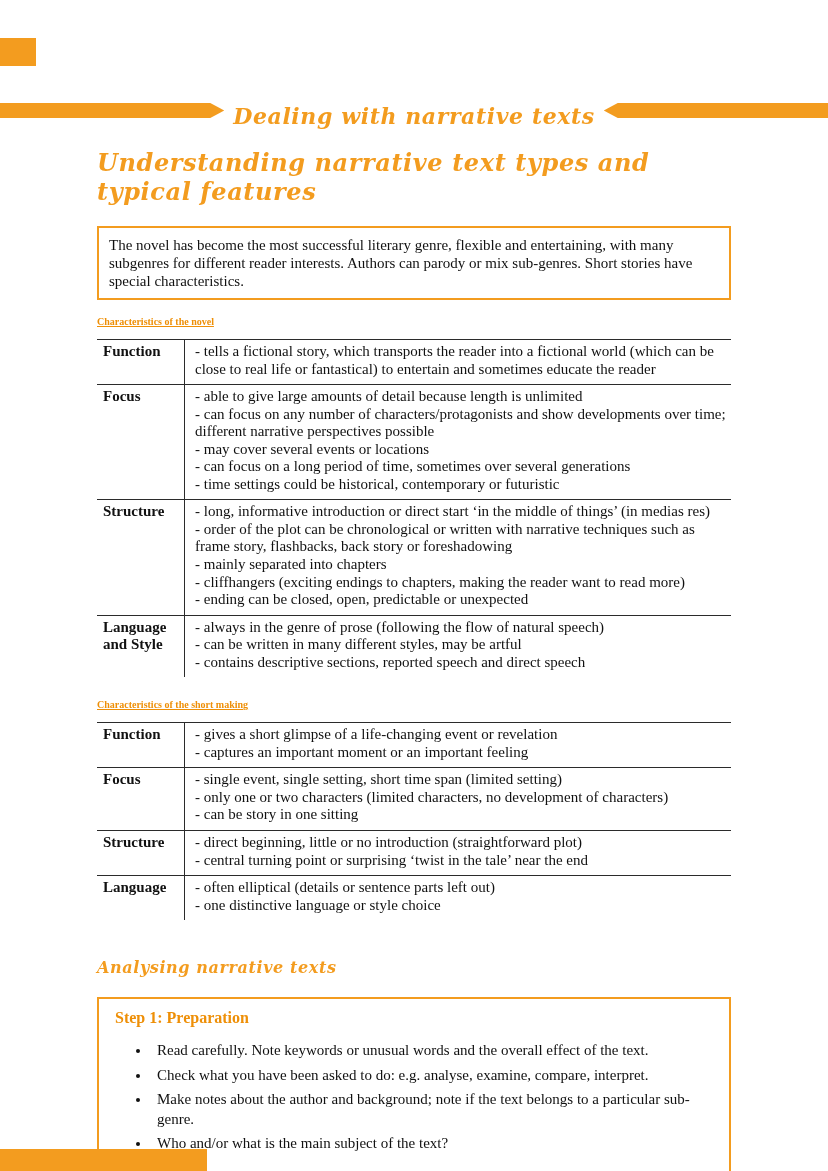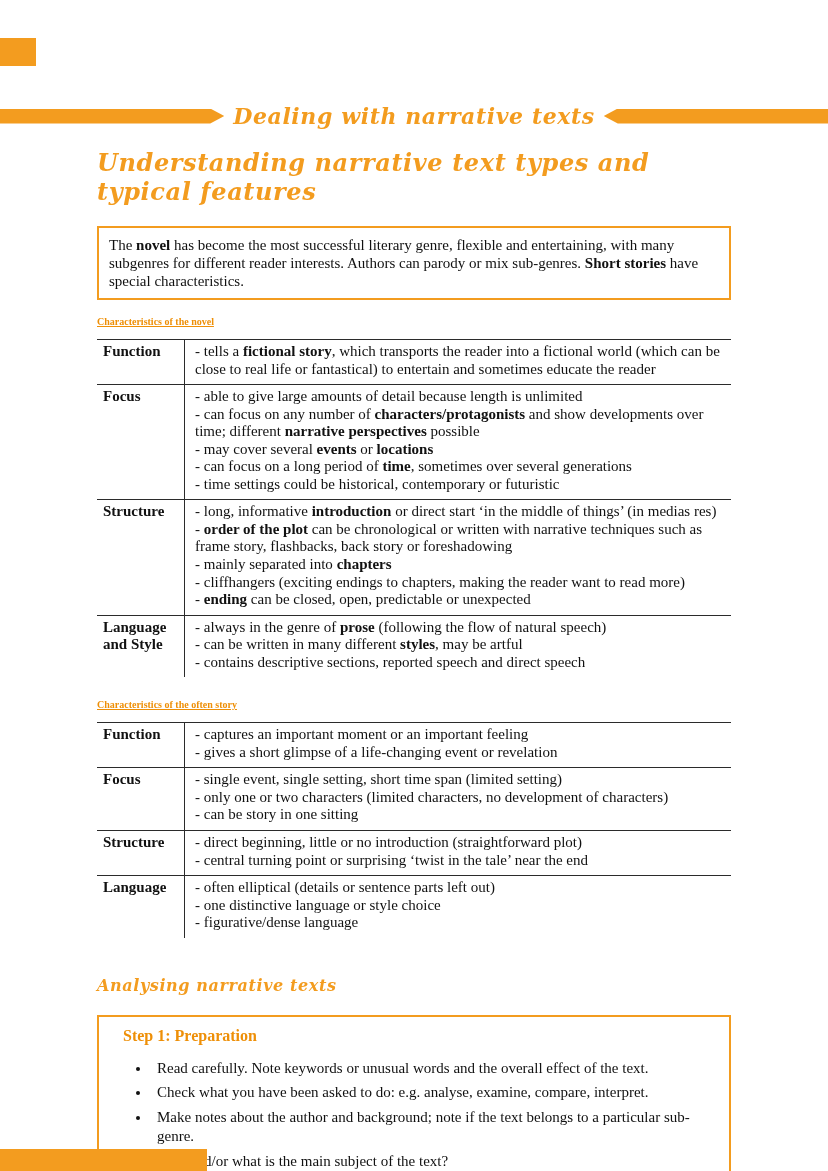"Dealing with narrative texts" .banner { align-items: center -> none }
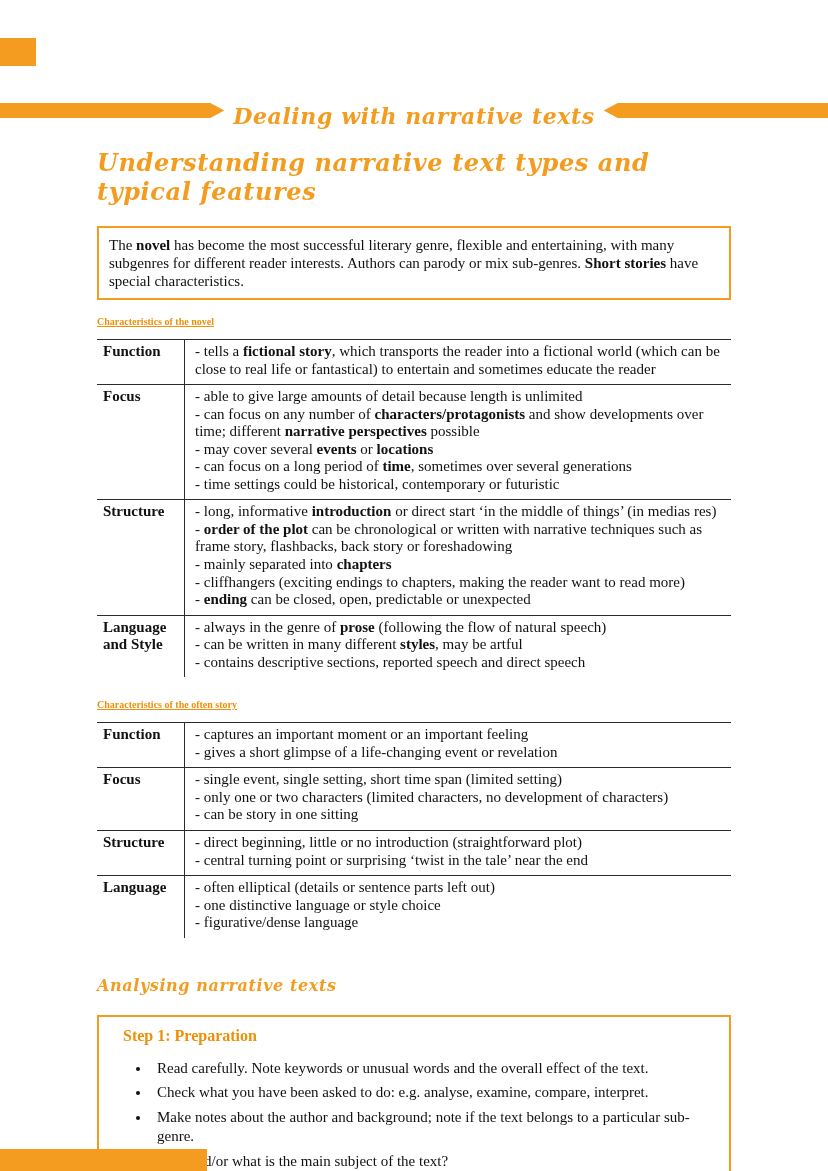"novel" b { font-weight: bold -> normal }
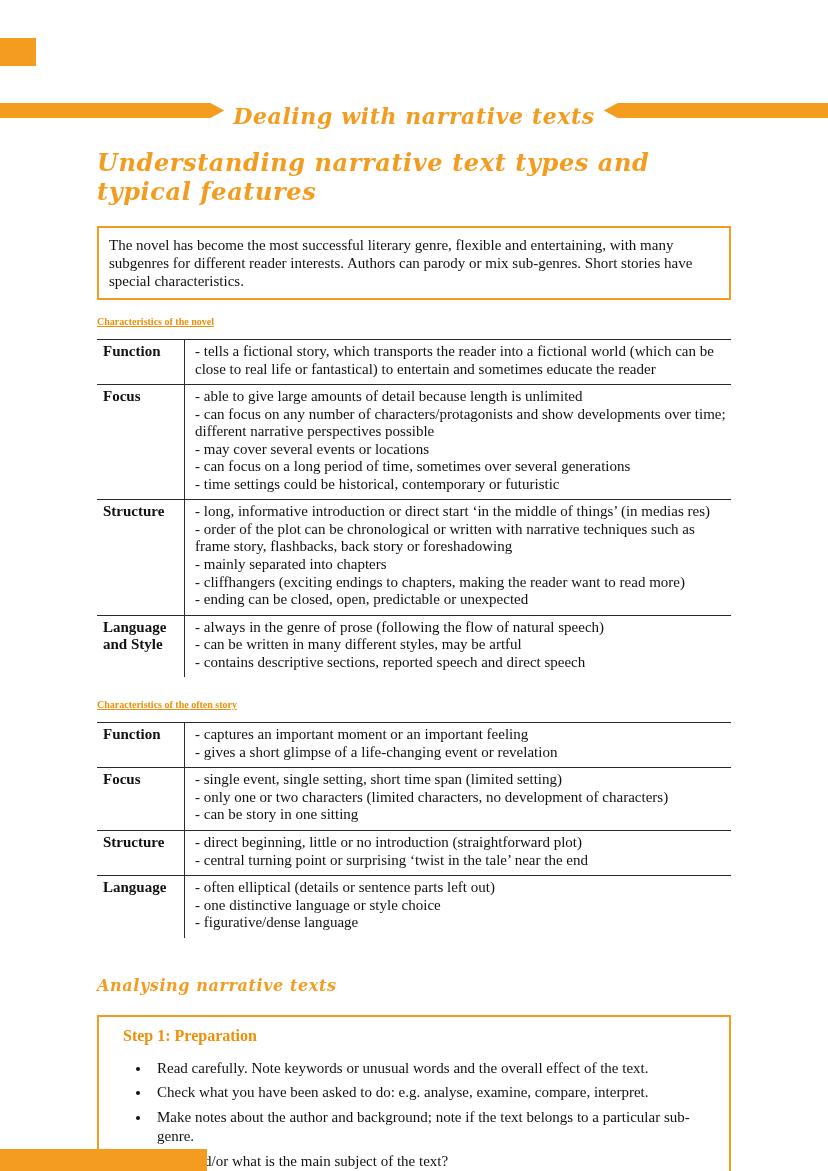"Characteristics of the often story" div.sub-head { text: often story -> short making }
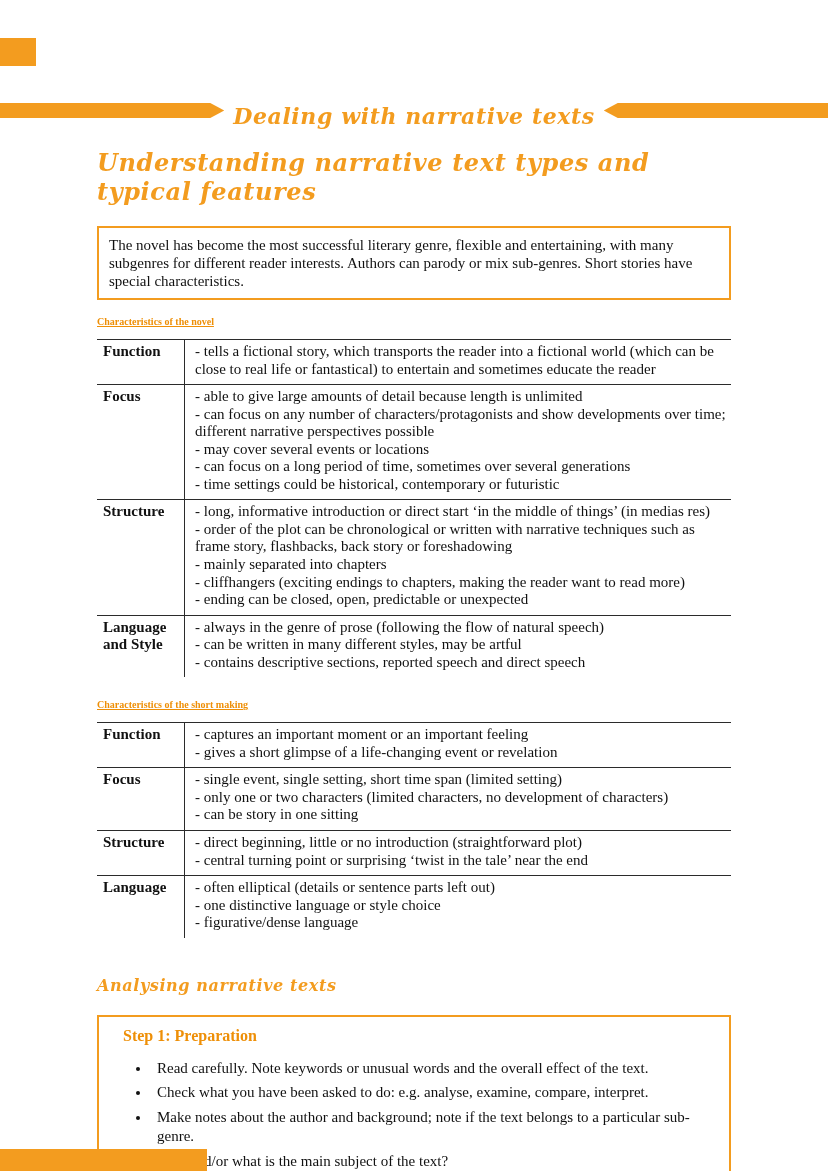"- captures an important moment" div.tpara { order: before "- gives a short glimpse" -> after "- gives a short glimpse" }
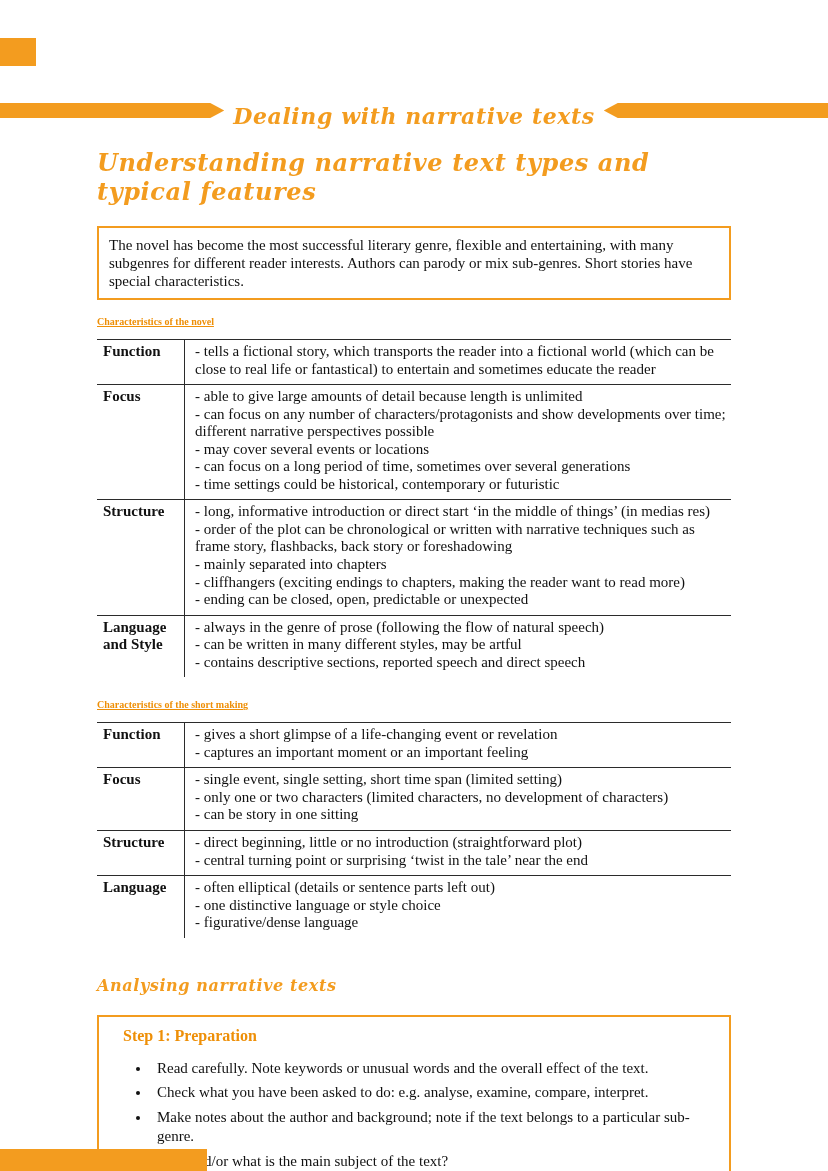"- figurative/dense language" div.tpara { html: <div>- figurative/dense language</div> -> none }
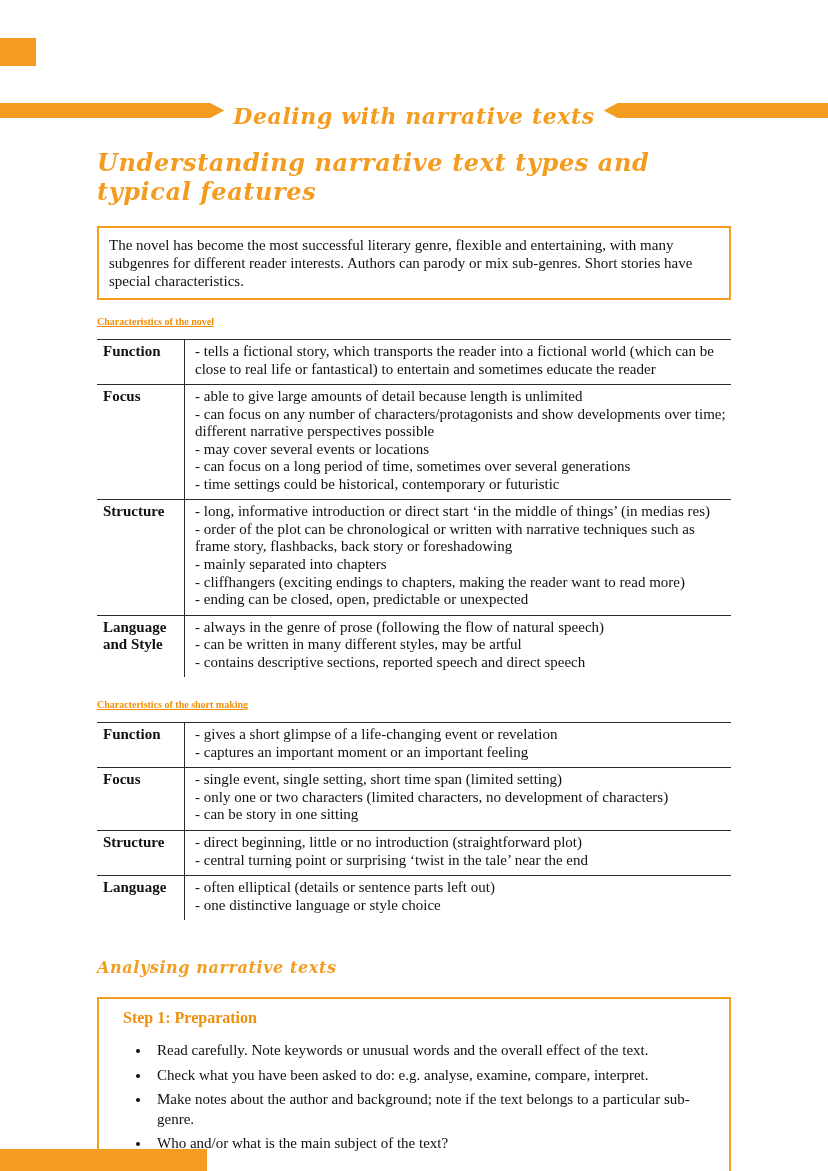"Step 1: Preparation" .step-title { margin-left: 8px -> none }
